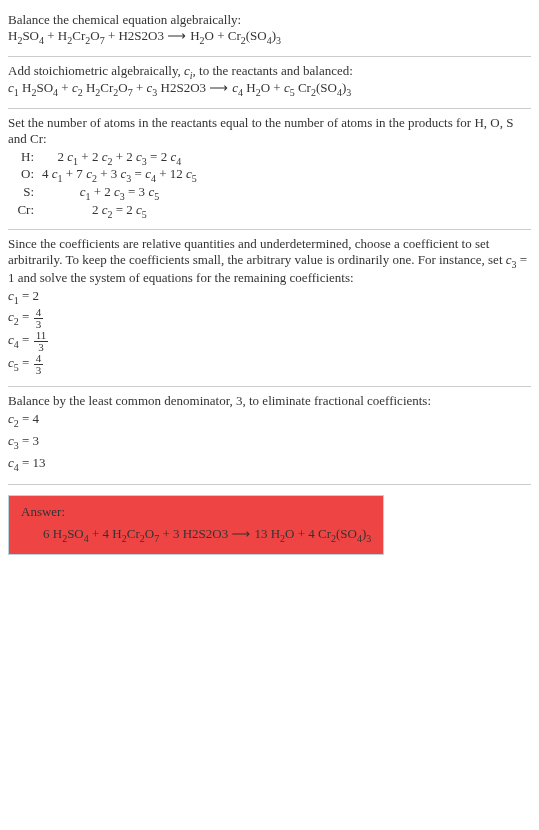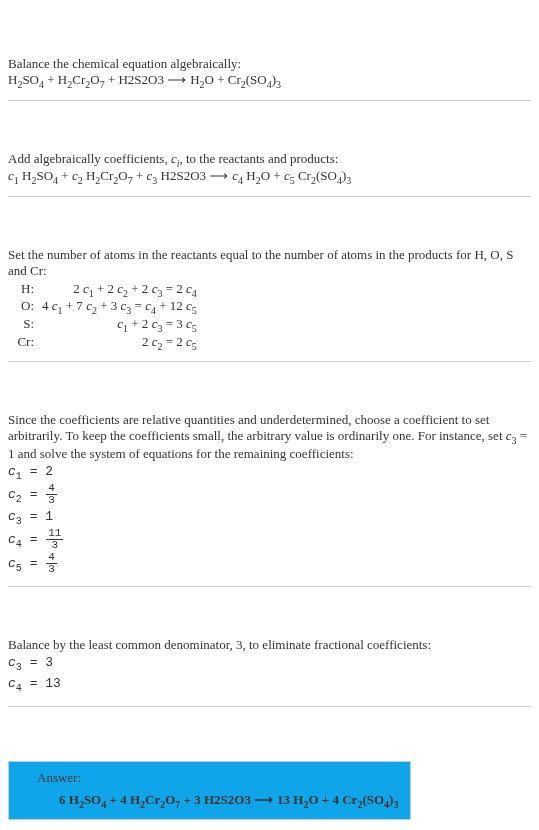"Balance the chemical equation" .section { margin-top: 44px -> none }
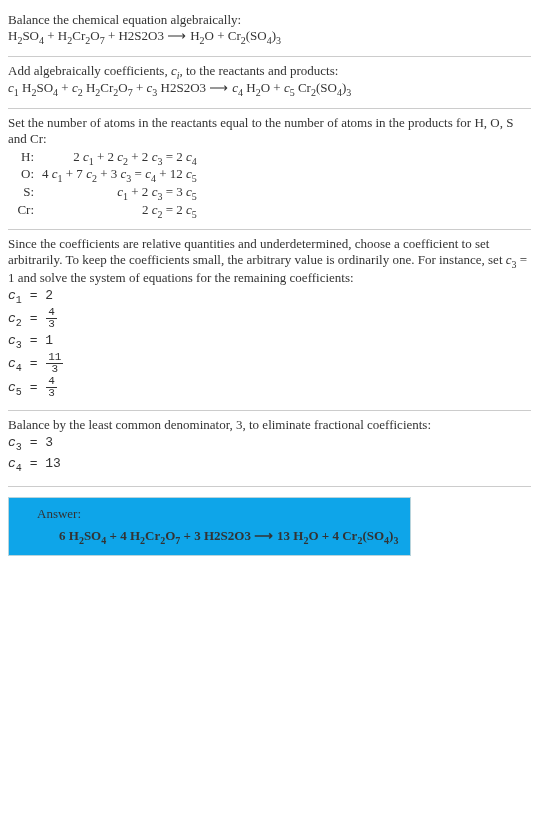"Add algebraically coefficients," span { text: algebraically coefficients -> stoichiometric algebraically }
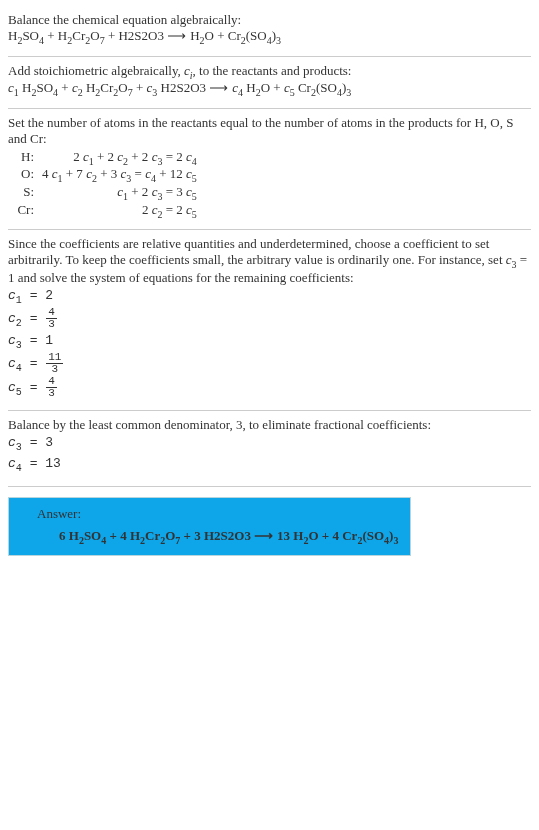", to the reactants and" span { text: products -> balanced }
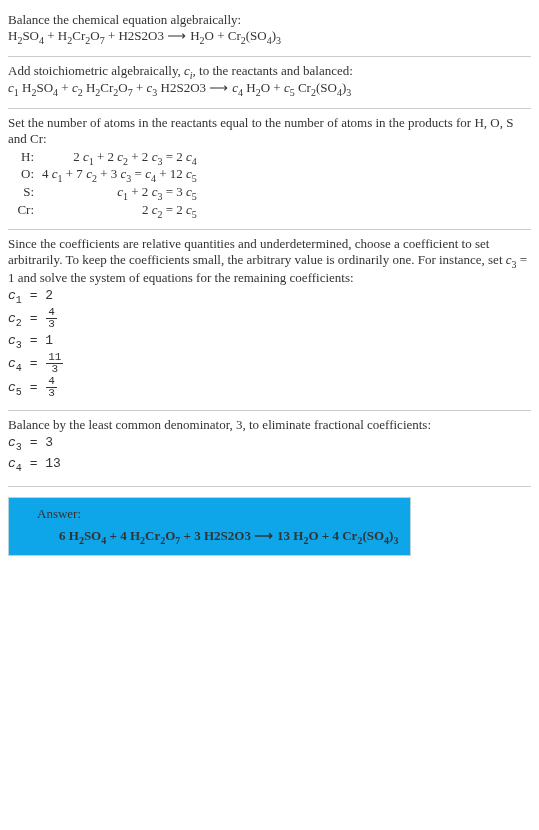"2 c1 + 2 c2" table.atoms td { text-align: right -> center }
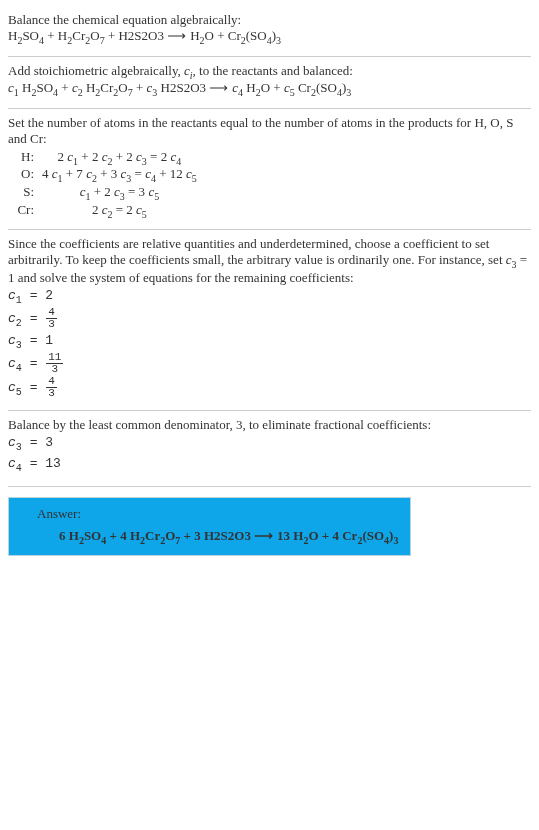"c1 = 2" .coef-line { font-family: Liberation Mono, monospace -> none }
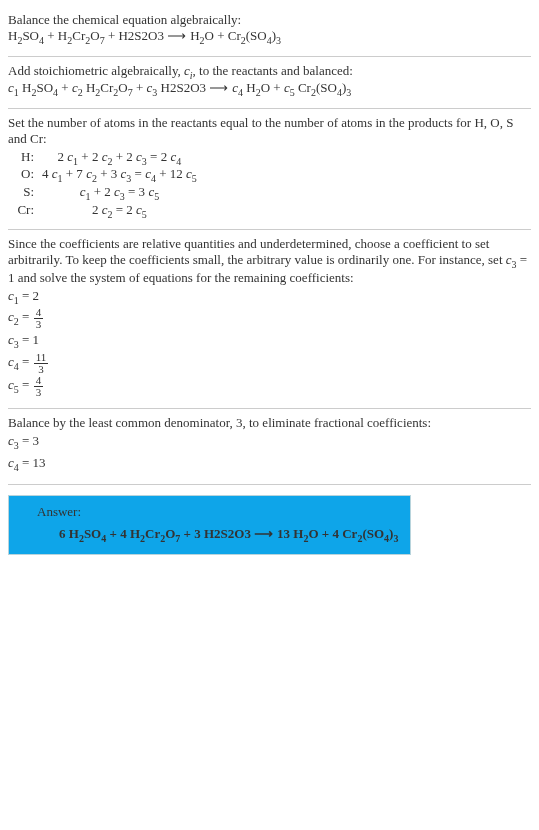"c3 = 1" div.math { html: <div><span>c</span><span>3</span> = 1</div> -> none }
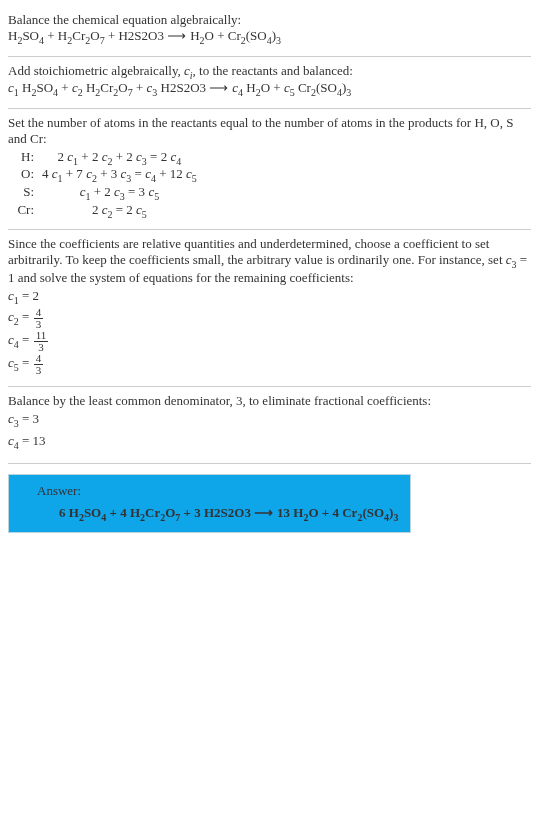"c2 = 4" div.math { html: none -> <div><span>c</span><span>2</span> = 4</div> }
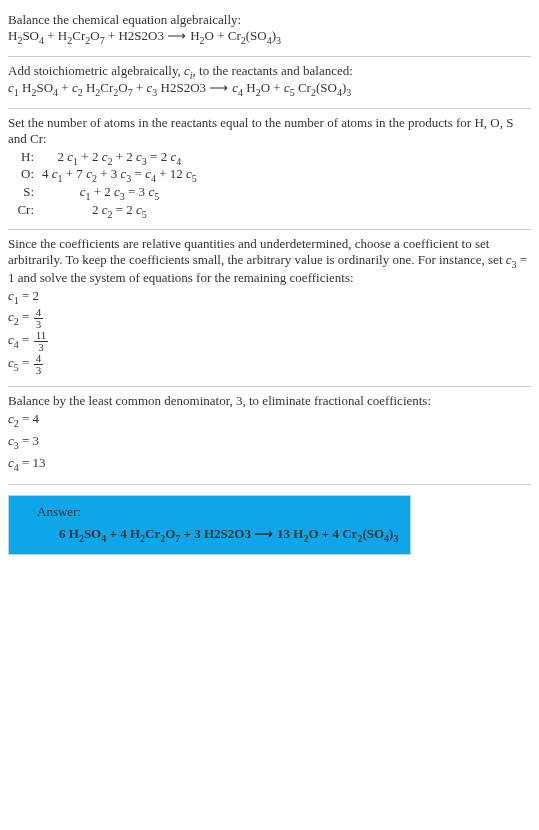"Answer:" .answer-box { background: #0ea5e9 -> #ef4444; padding: 8px 12px 10px 28px -> 8px 12px 10px 12px }
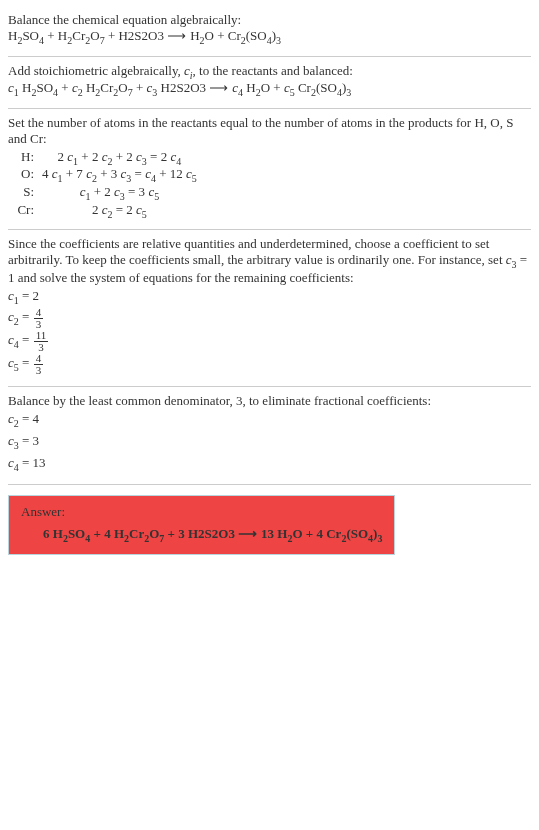"6 H2SO4 + 4 H2Cr2O7" .answer-box .eq { font-weight: bold -> none }
